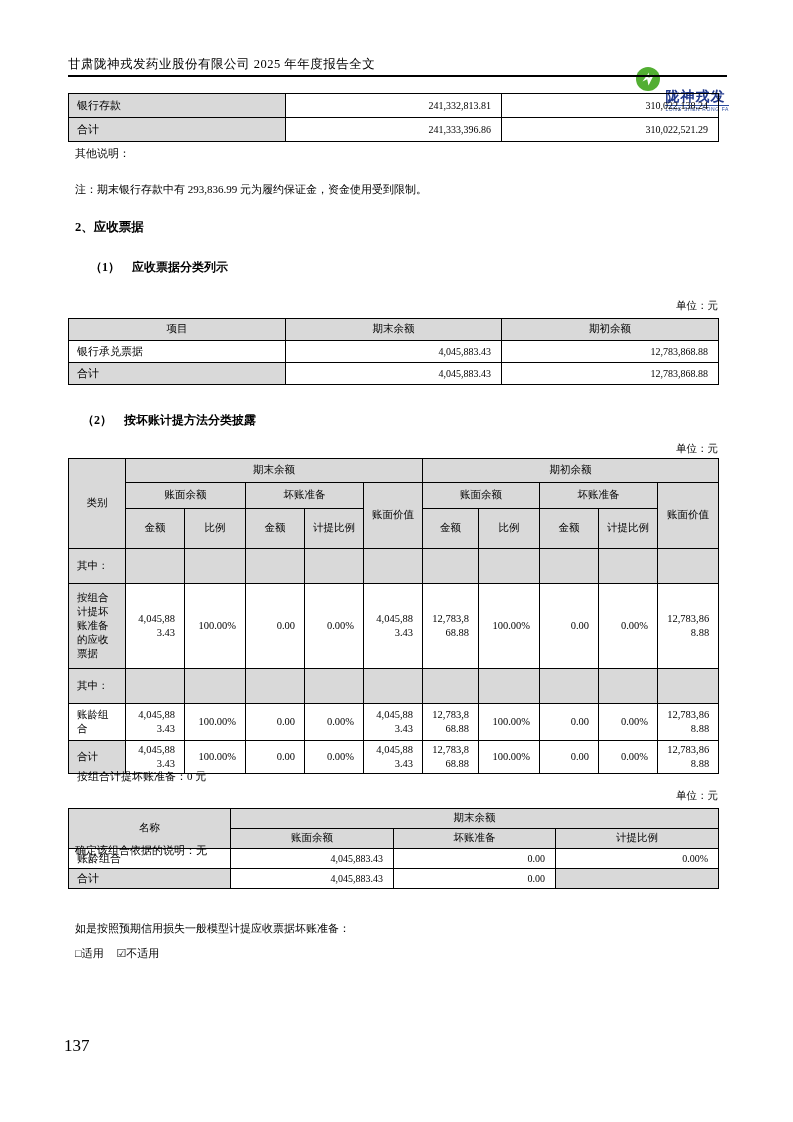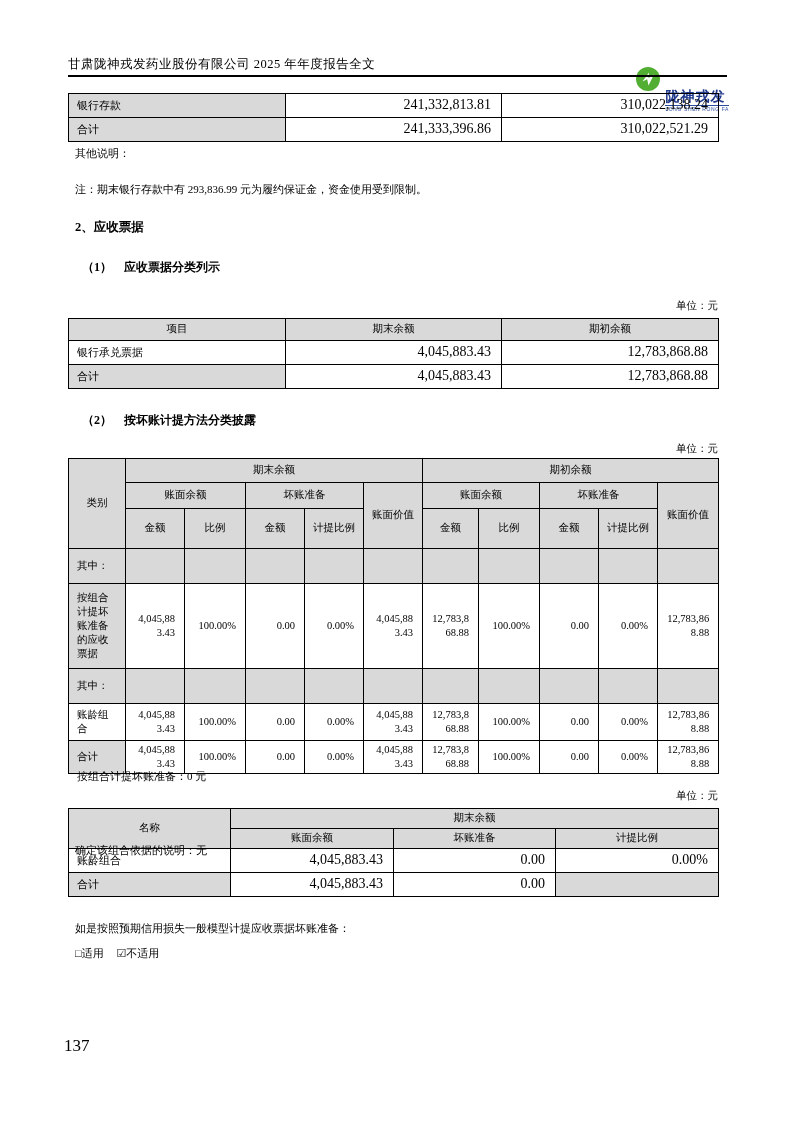"241,332,813.81" .num-wide { font-size: 14px -> 10px }
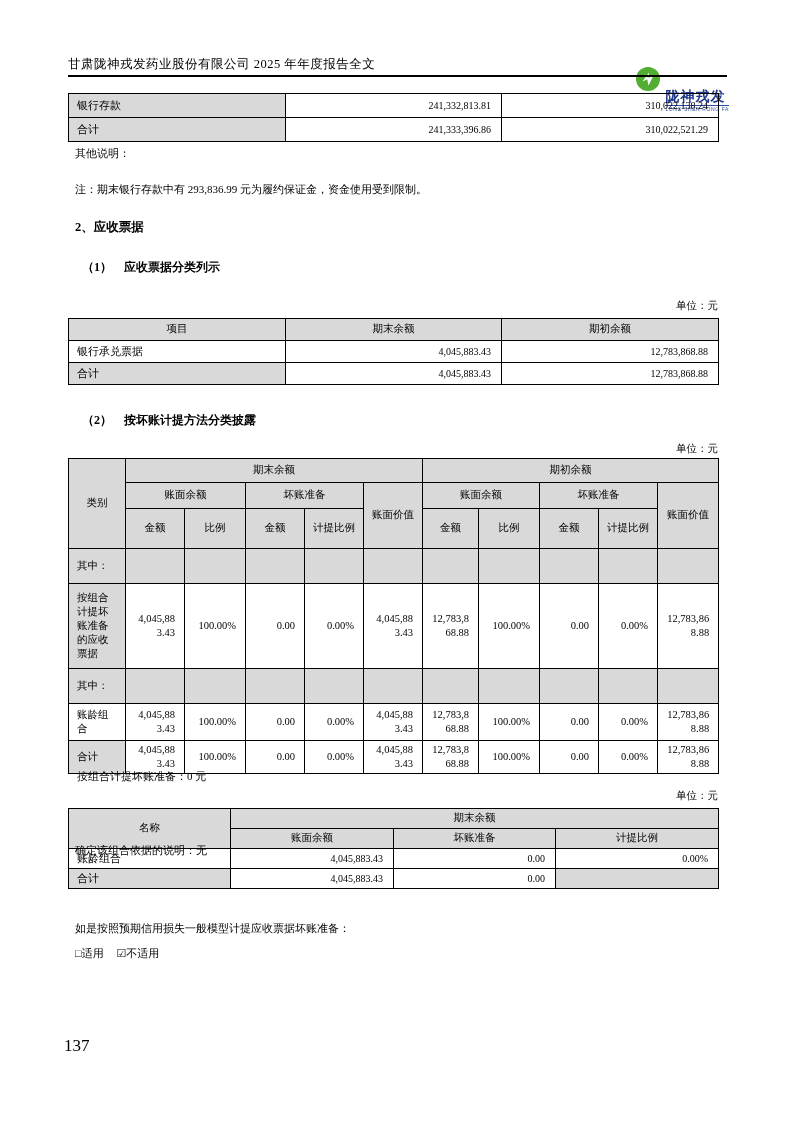"（1） 应收票据分类列示" div.abs { margin-left: none -> 8px }
